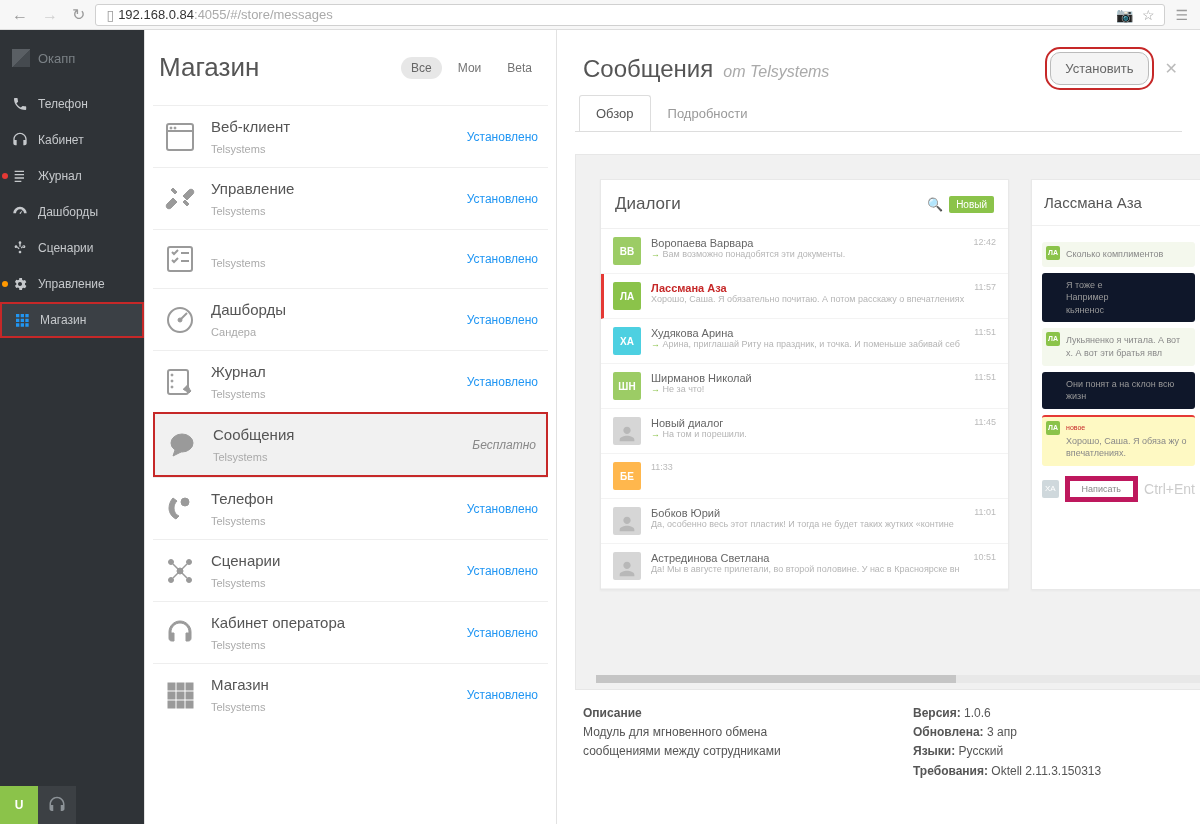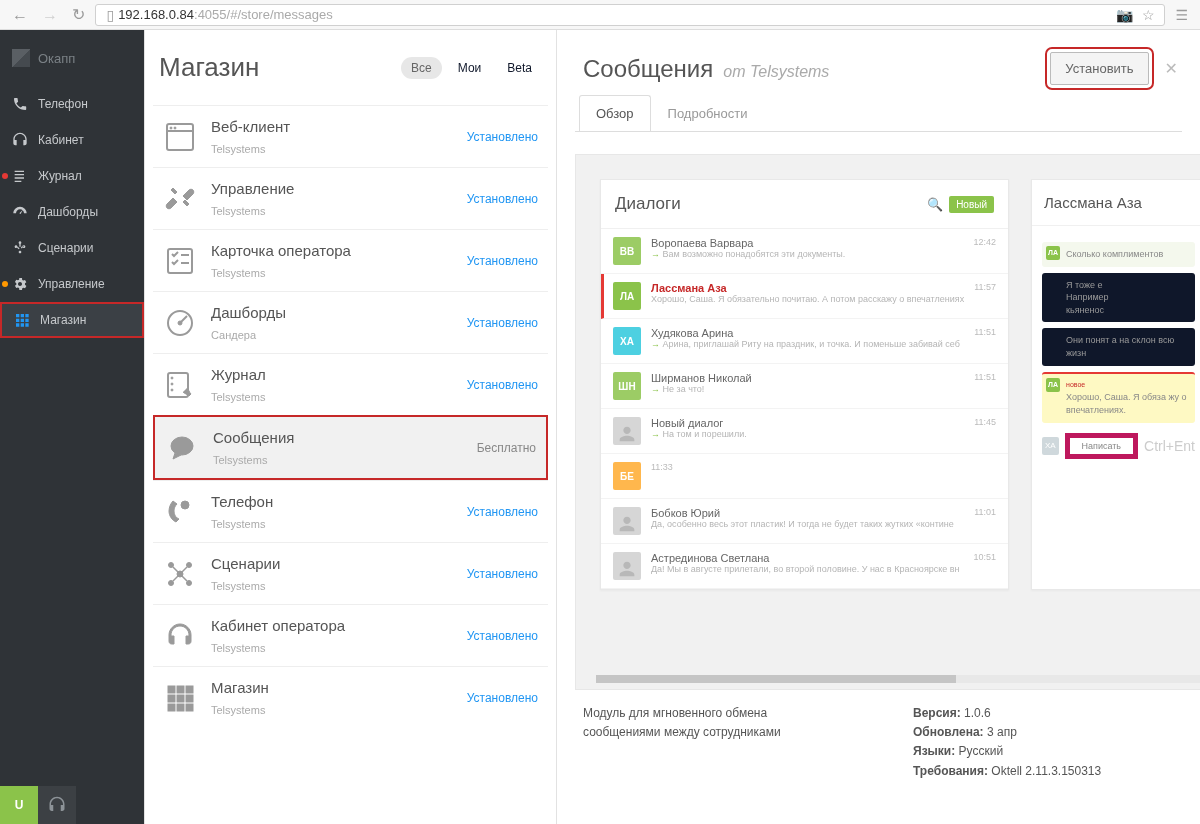"Мои" .filter span { color: #0f172a -> #737373 }
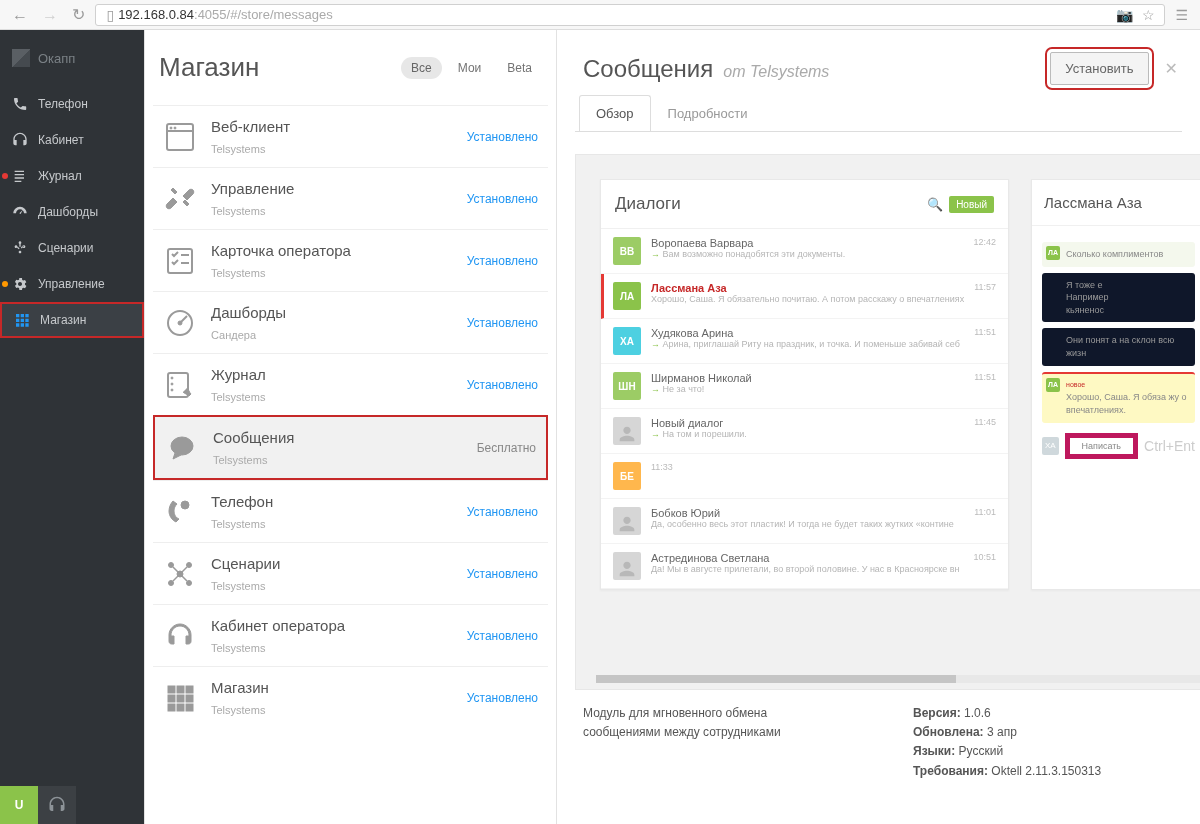"Установить" .install-btn { border-radius: 2px -> 10px }
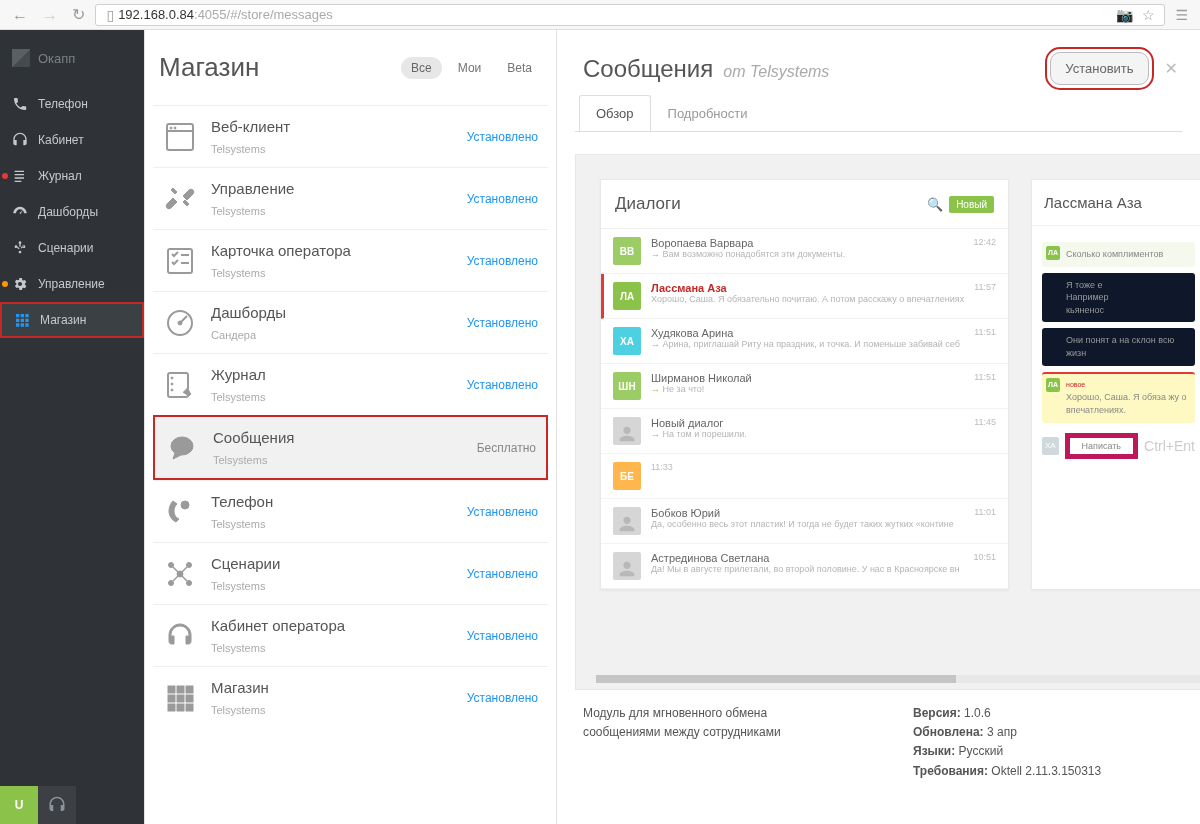"Карточка оператора" div.si-name { html: <div>Карточка оператора</div> -> none }
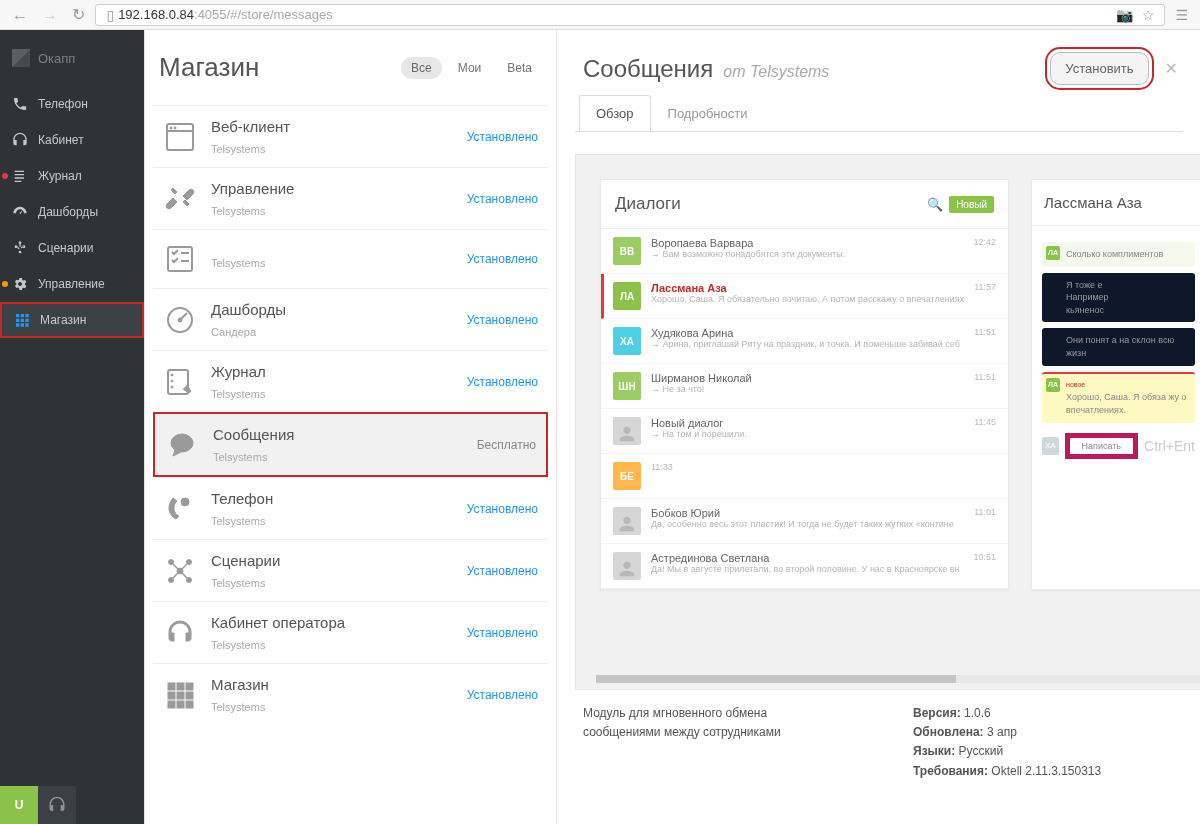"Лукьяненко я читала. А вот" div.bubble { html: none -> <div><span>ЛА</span><span>Лукьяненко я читала. А вот х. А вот эти братья явл</span></div> }
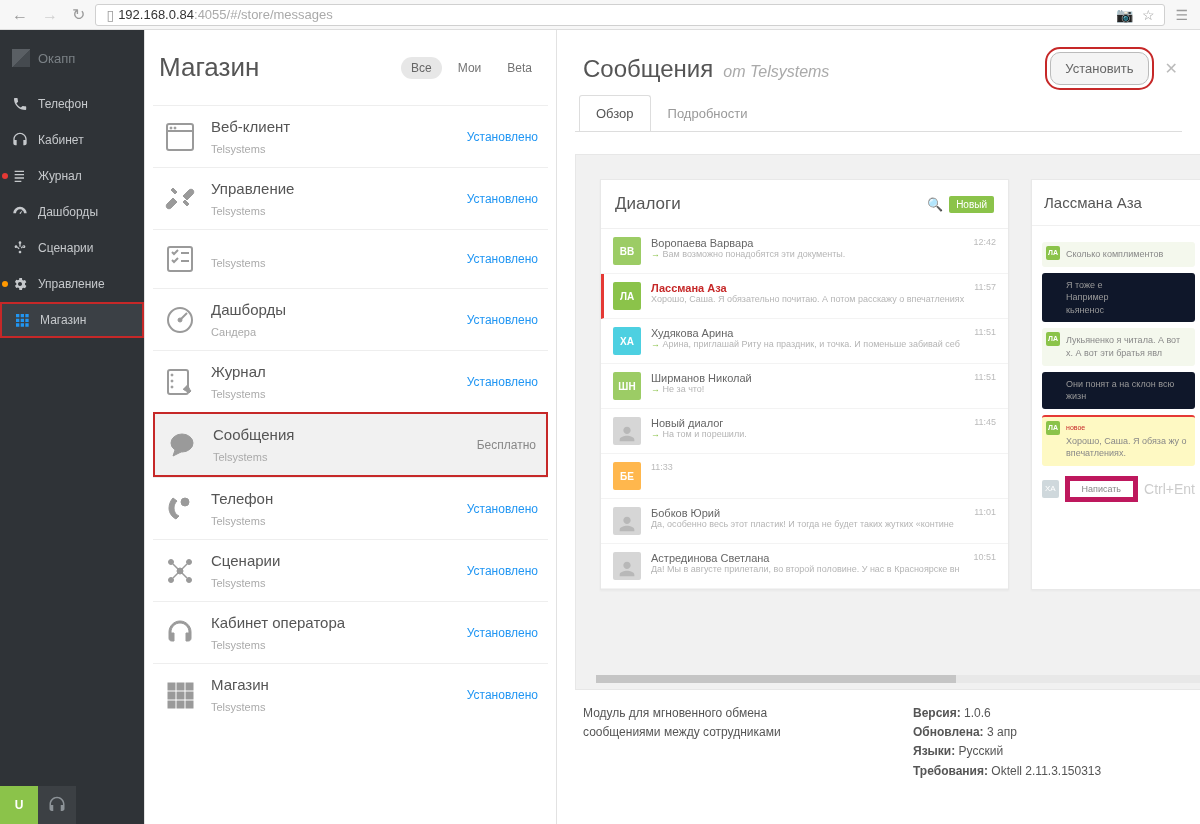"Бесплатно" .si-status.gray { font-style: none -> italic }
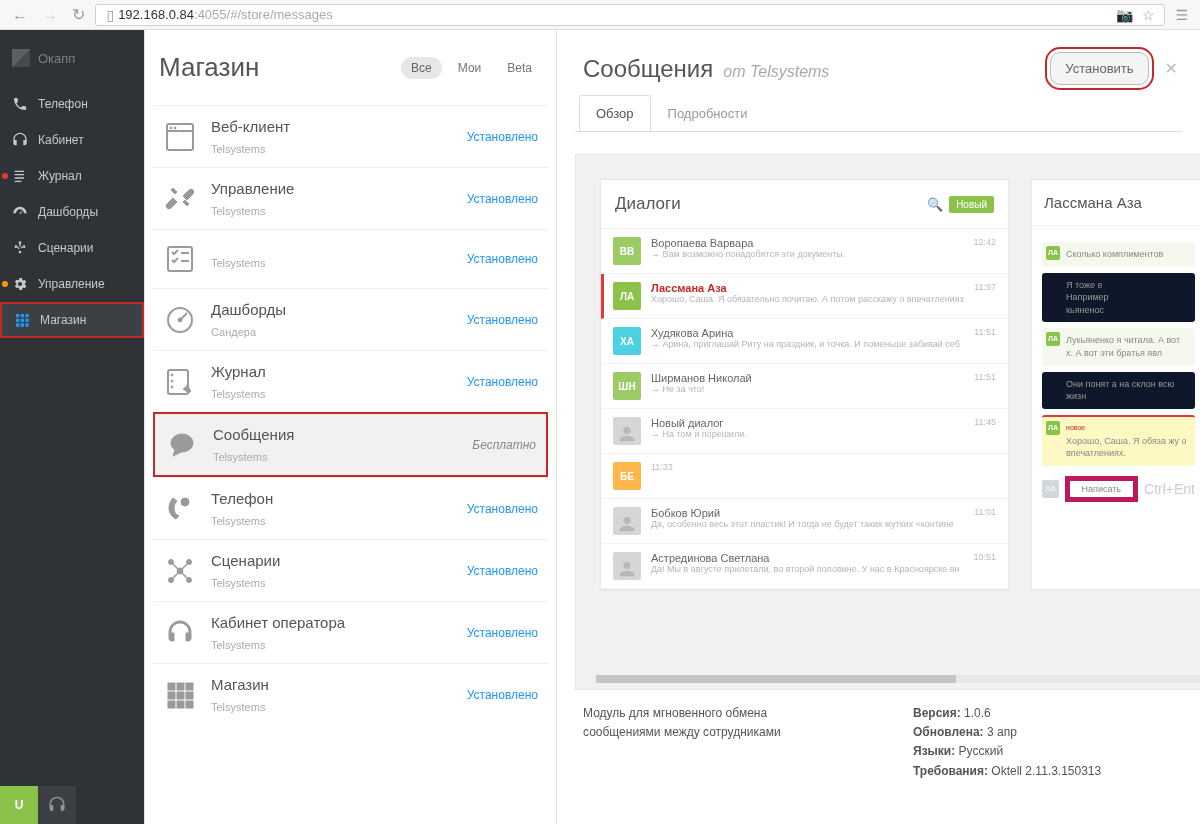"Описание" div { html: none -> <div><b>Описание</b></div> }
